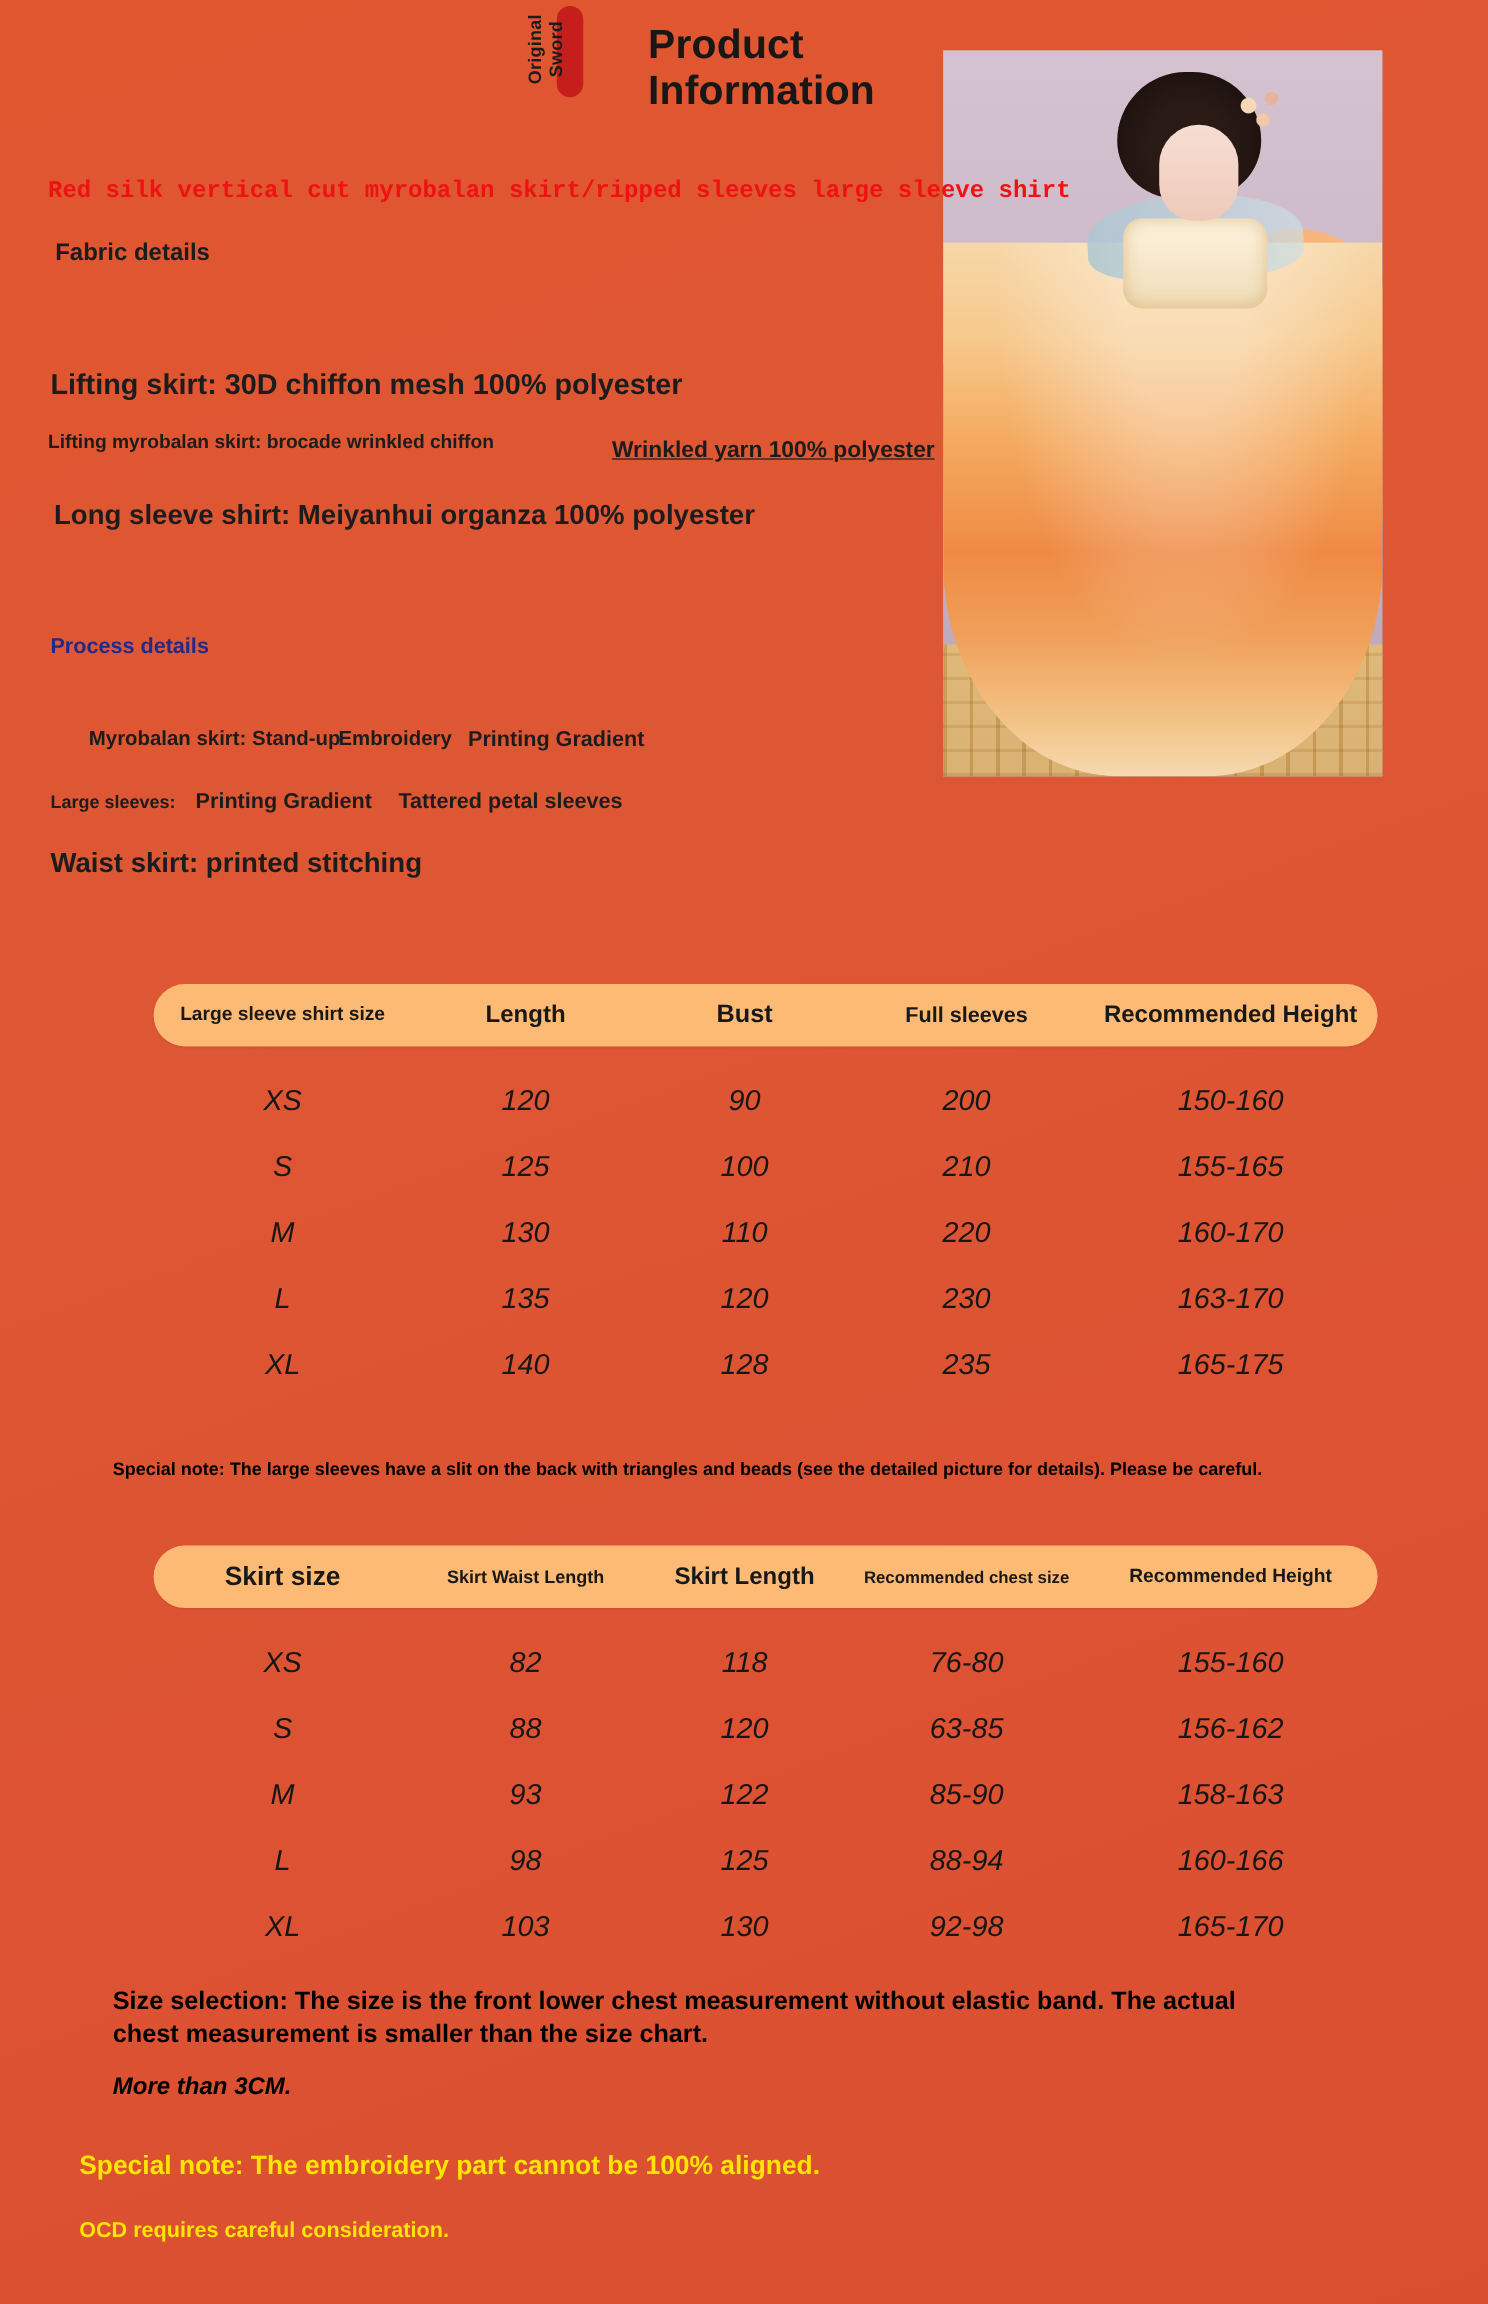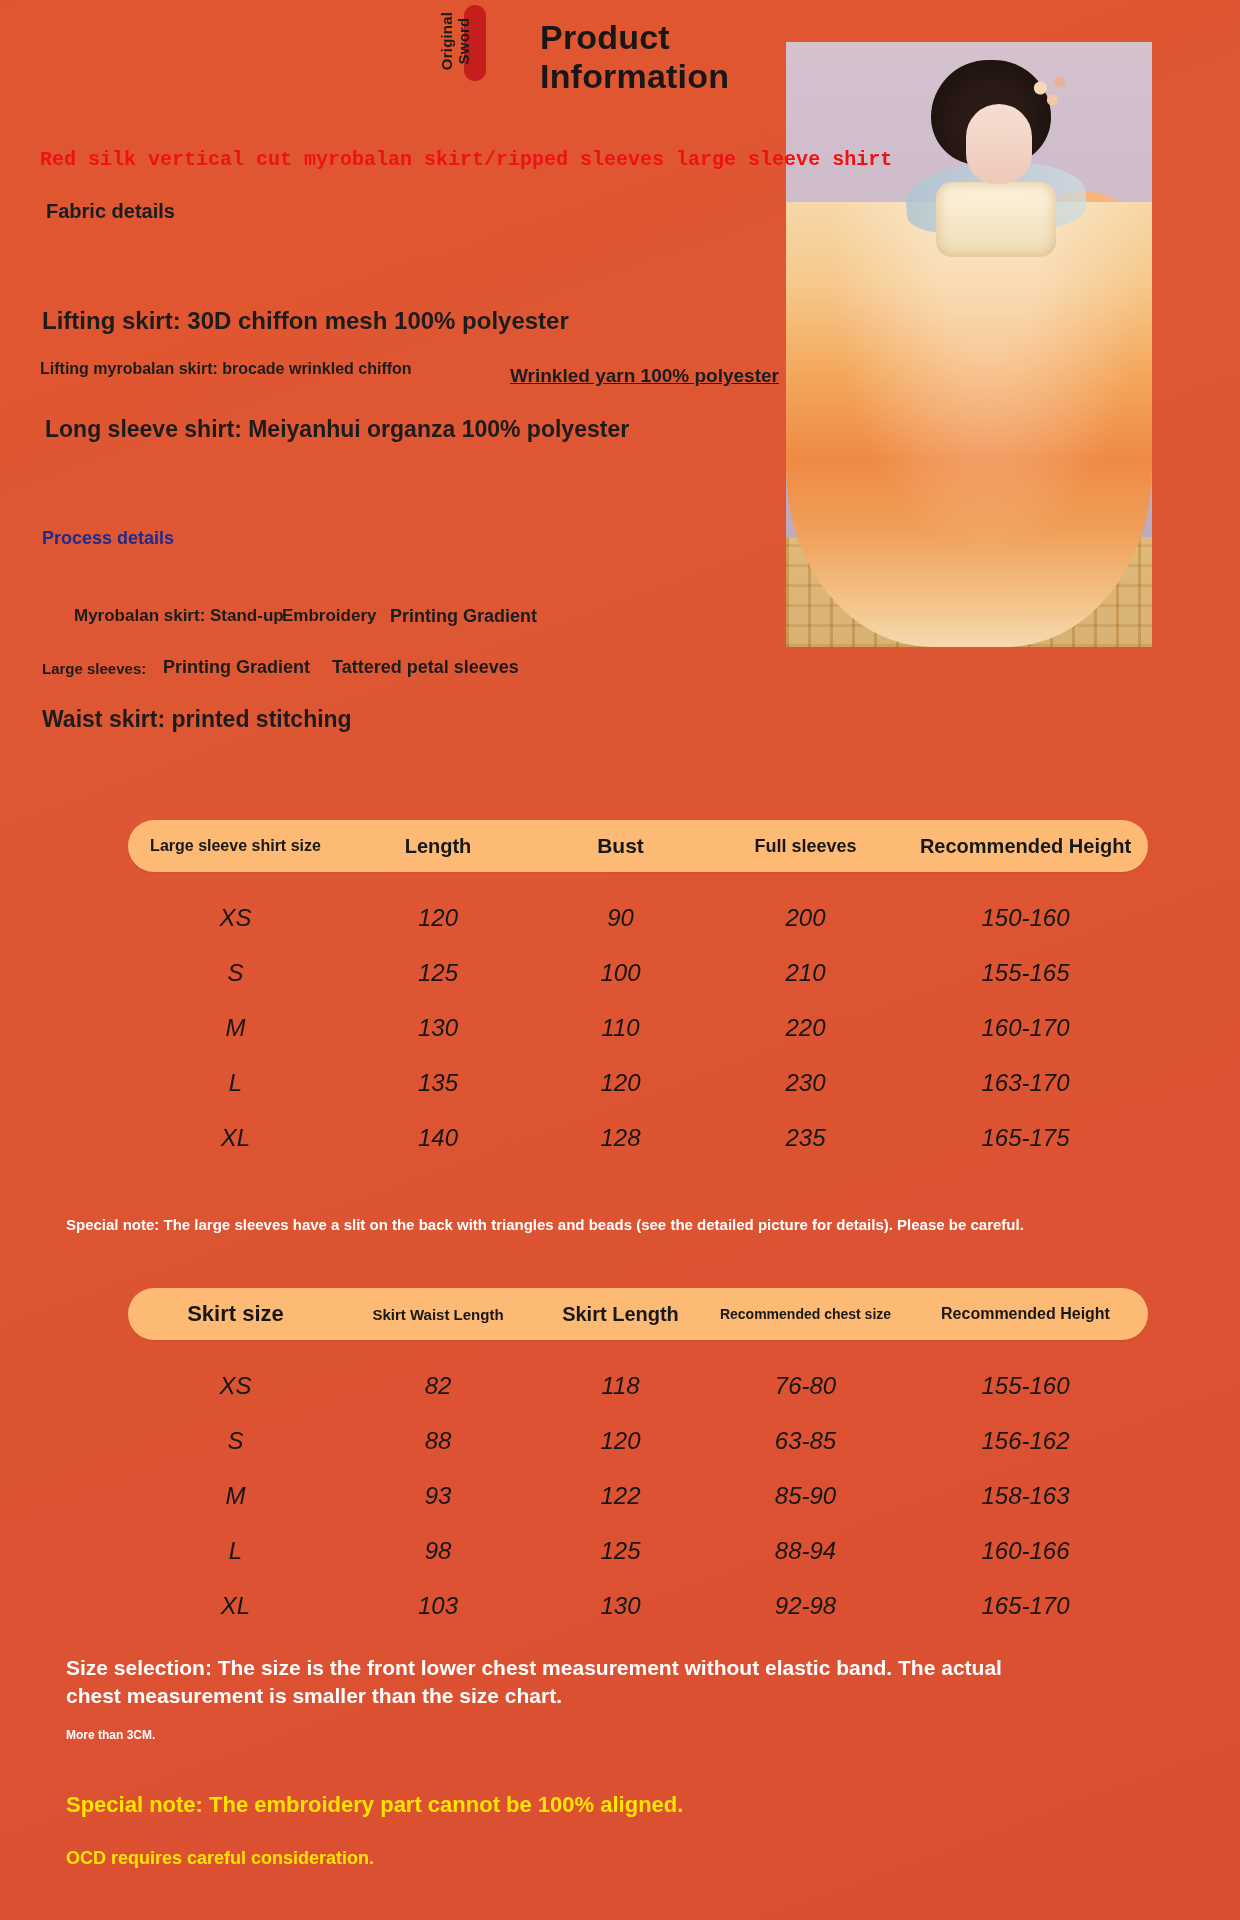"Special note: The large sleeves" .l-purple { color: #ffffff -> #000000; margin-left: none -> 28px }
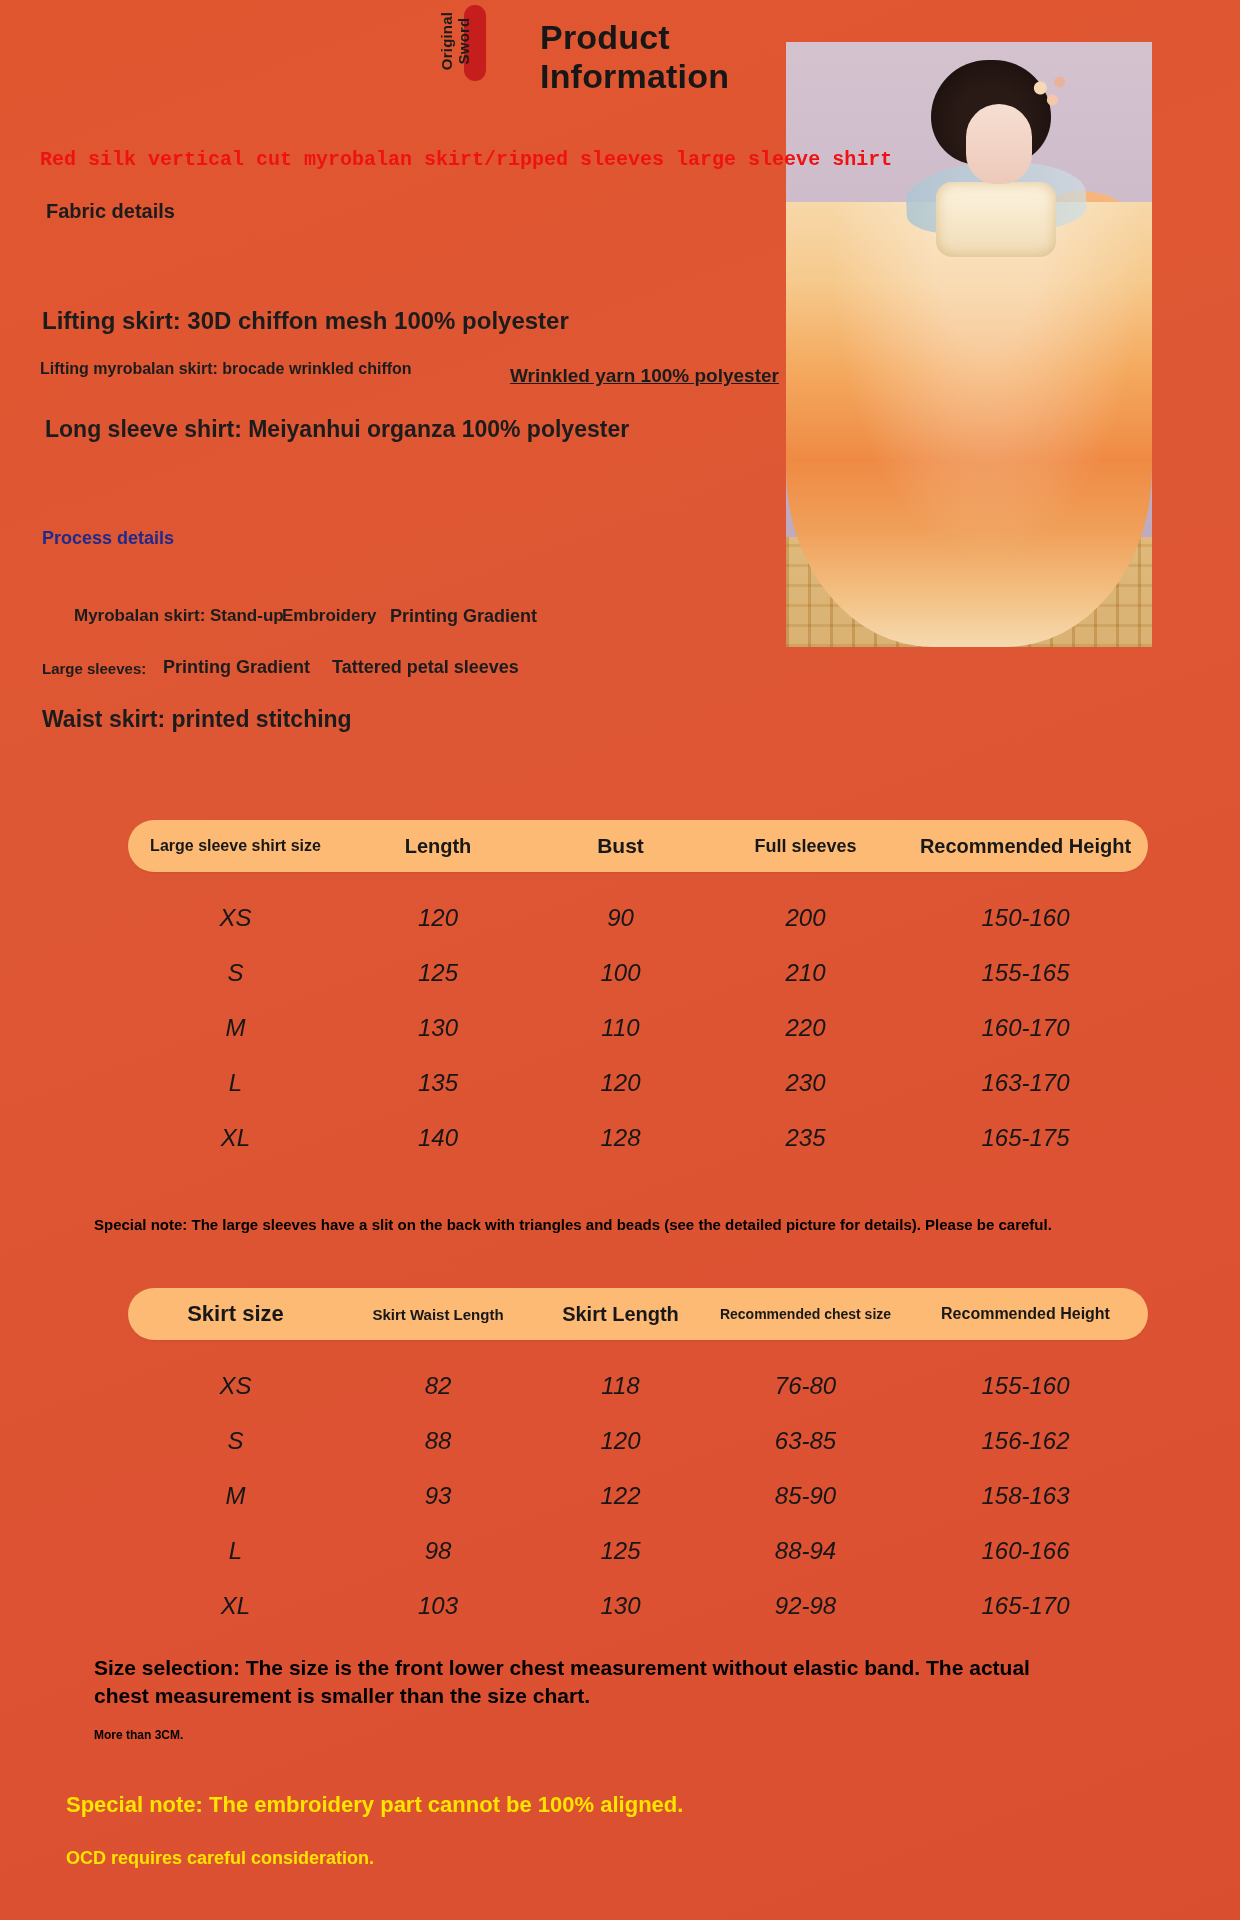"More than 3CM." div.note { font-size: 12px -> 20px; font-style: none -> italic }
